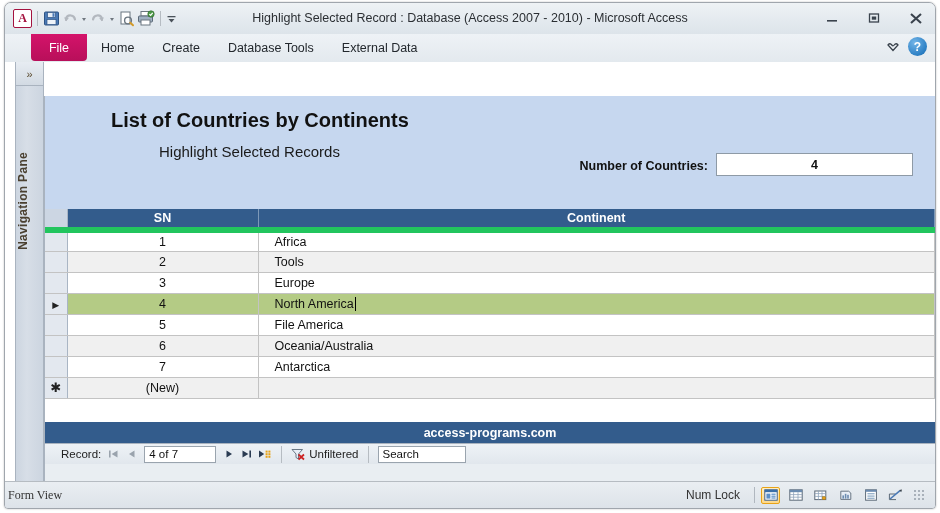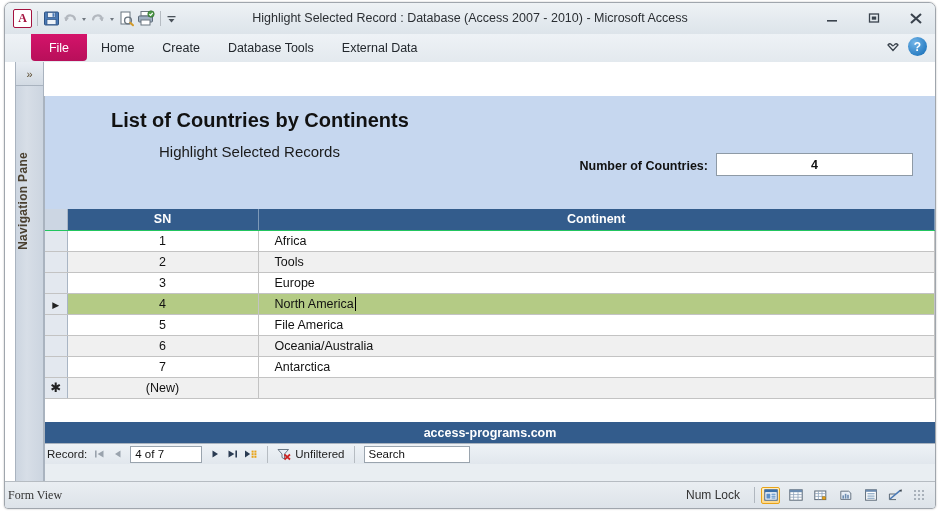"SN" .sheet-table thead th { border-bottom: 1px solid #22c55e -> 6px solid #22c55e }
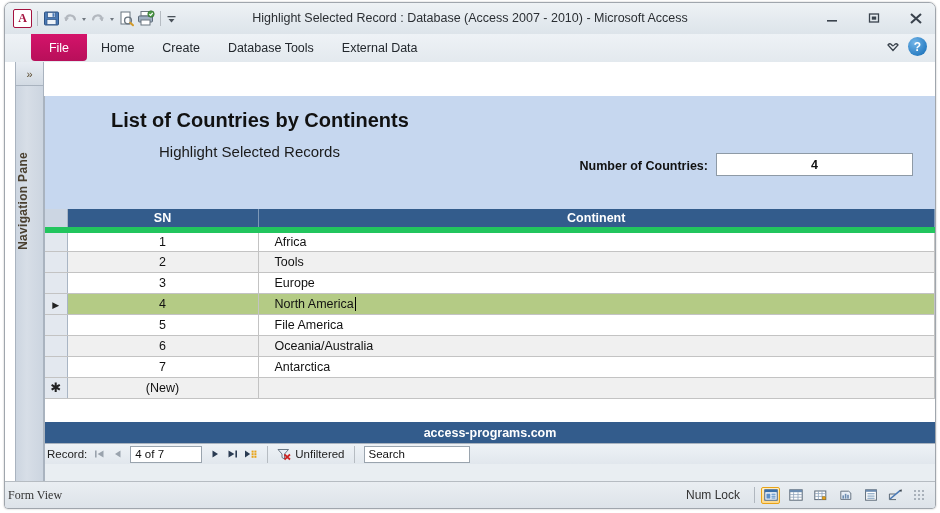"Record:" .navbar { padding-left: 2px -> 16px }
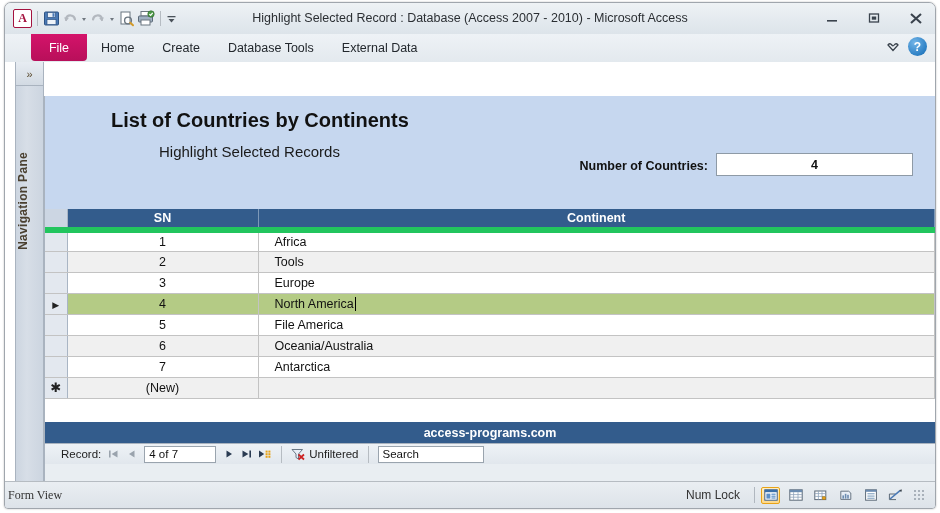"Search" .search-box { width: 106px -> 88px }
